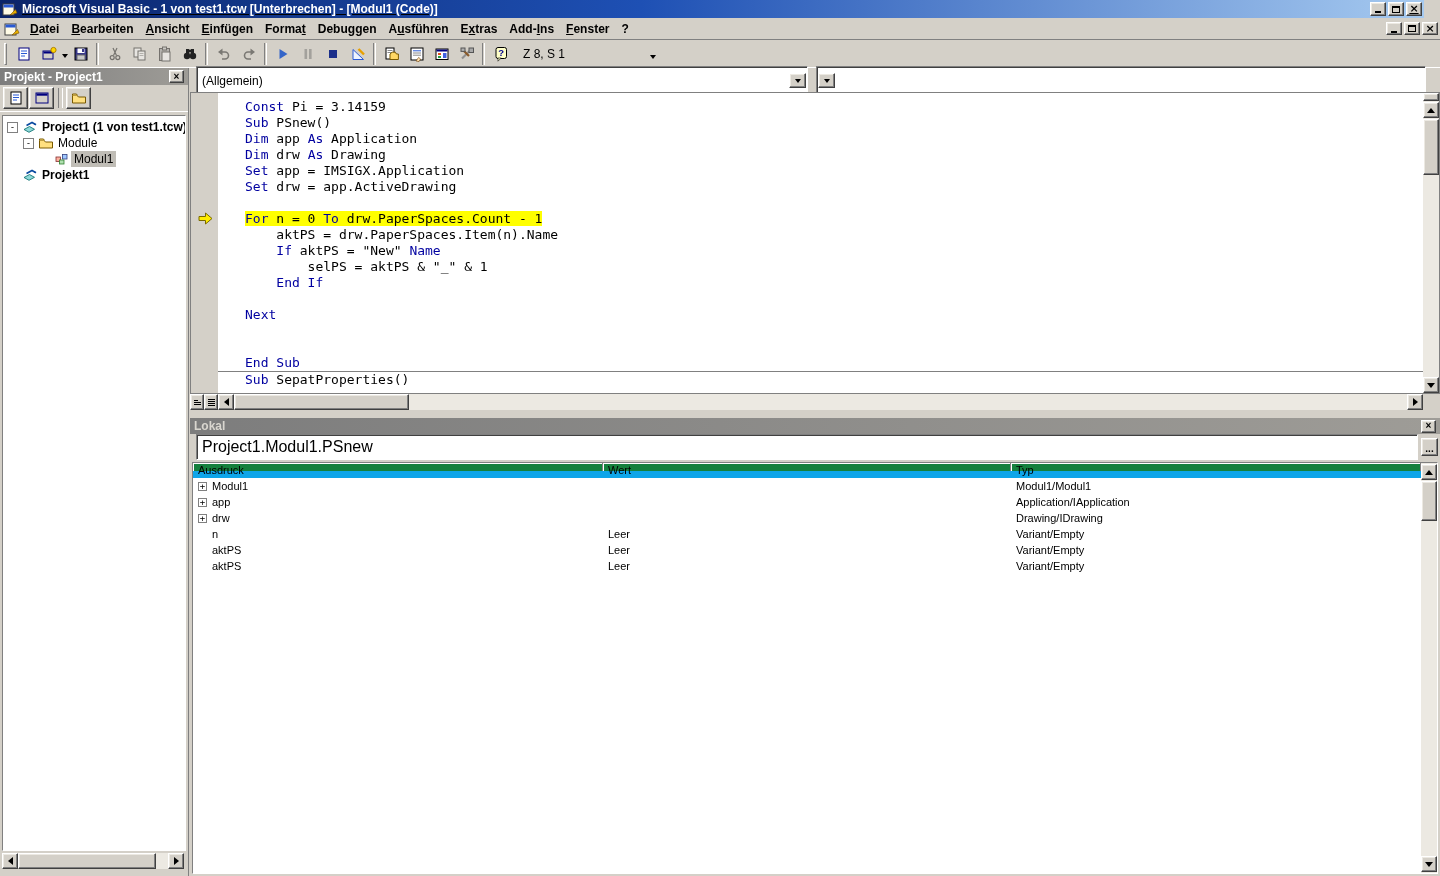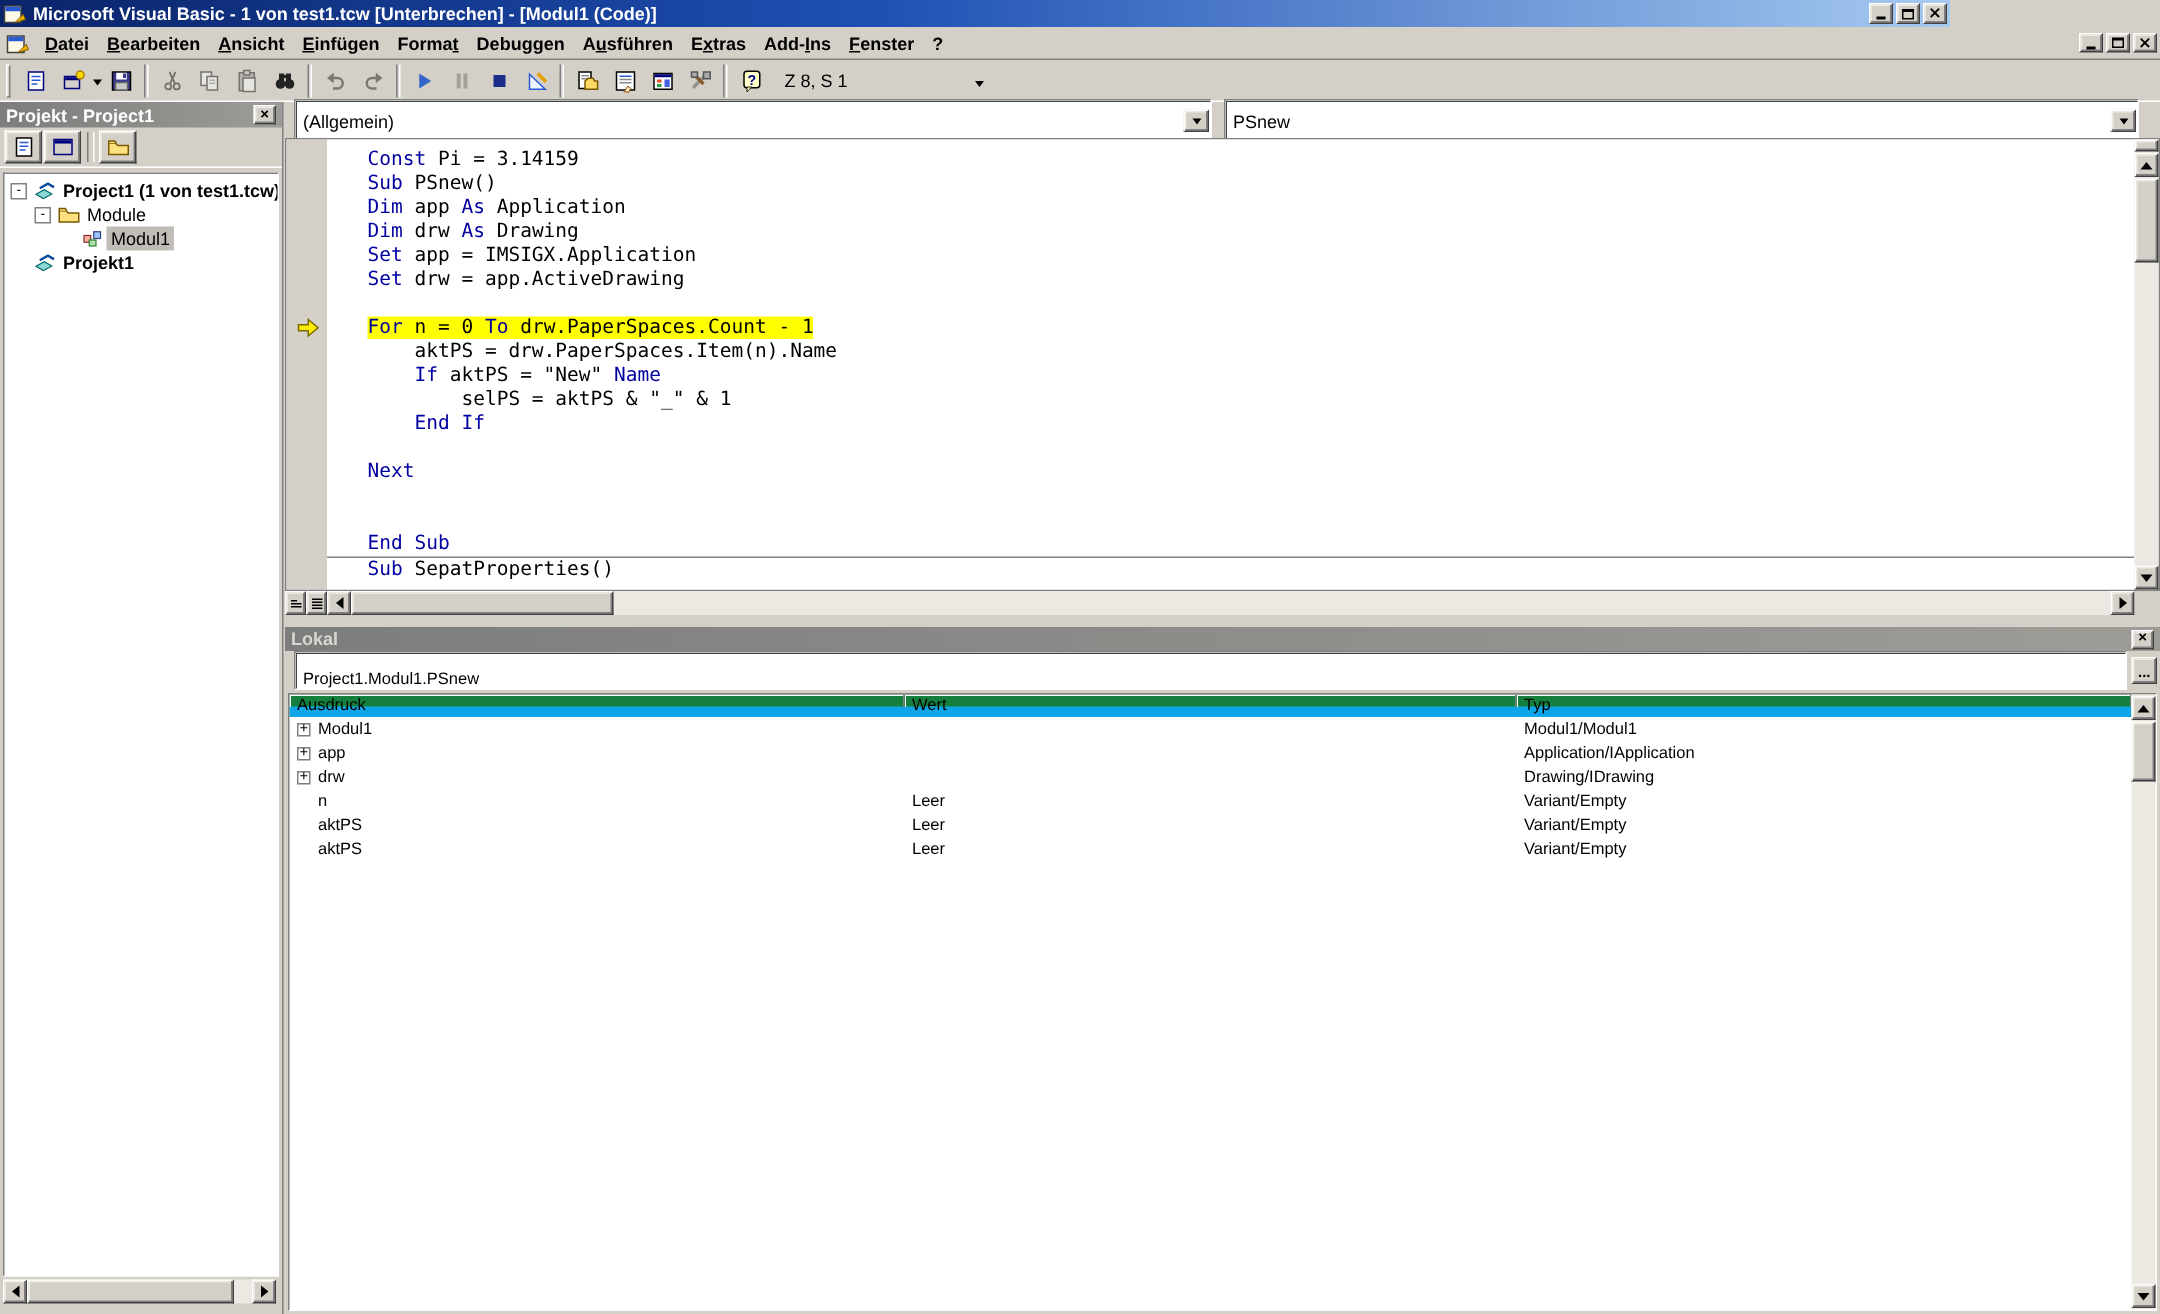"Microsoft Visual Basic - 1" #titlebar { text-decoration: none -> underline; width: 1300px -> 1424px }
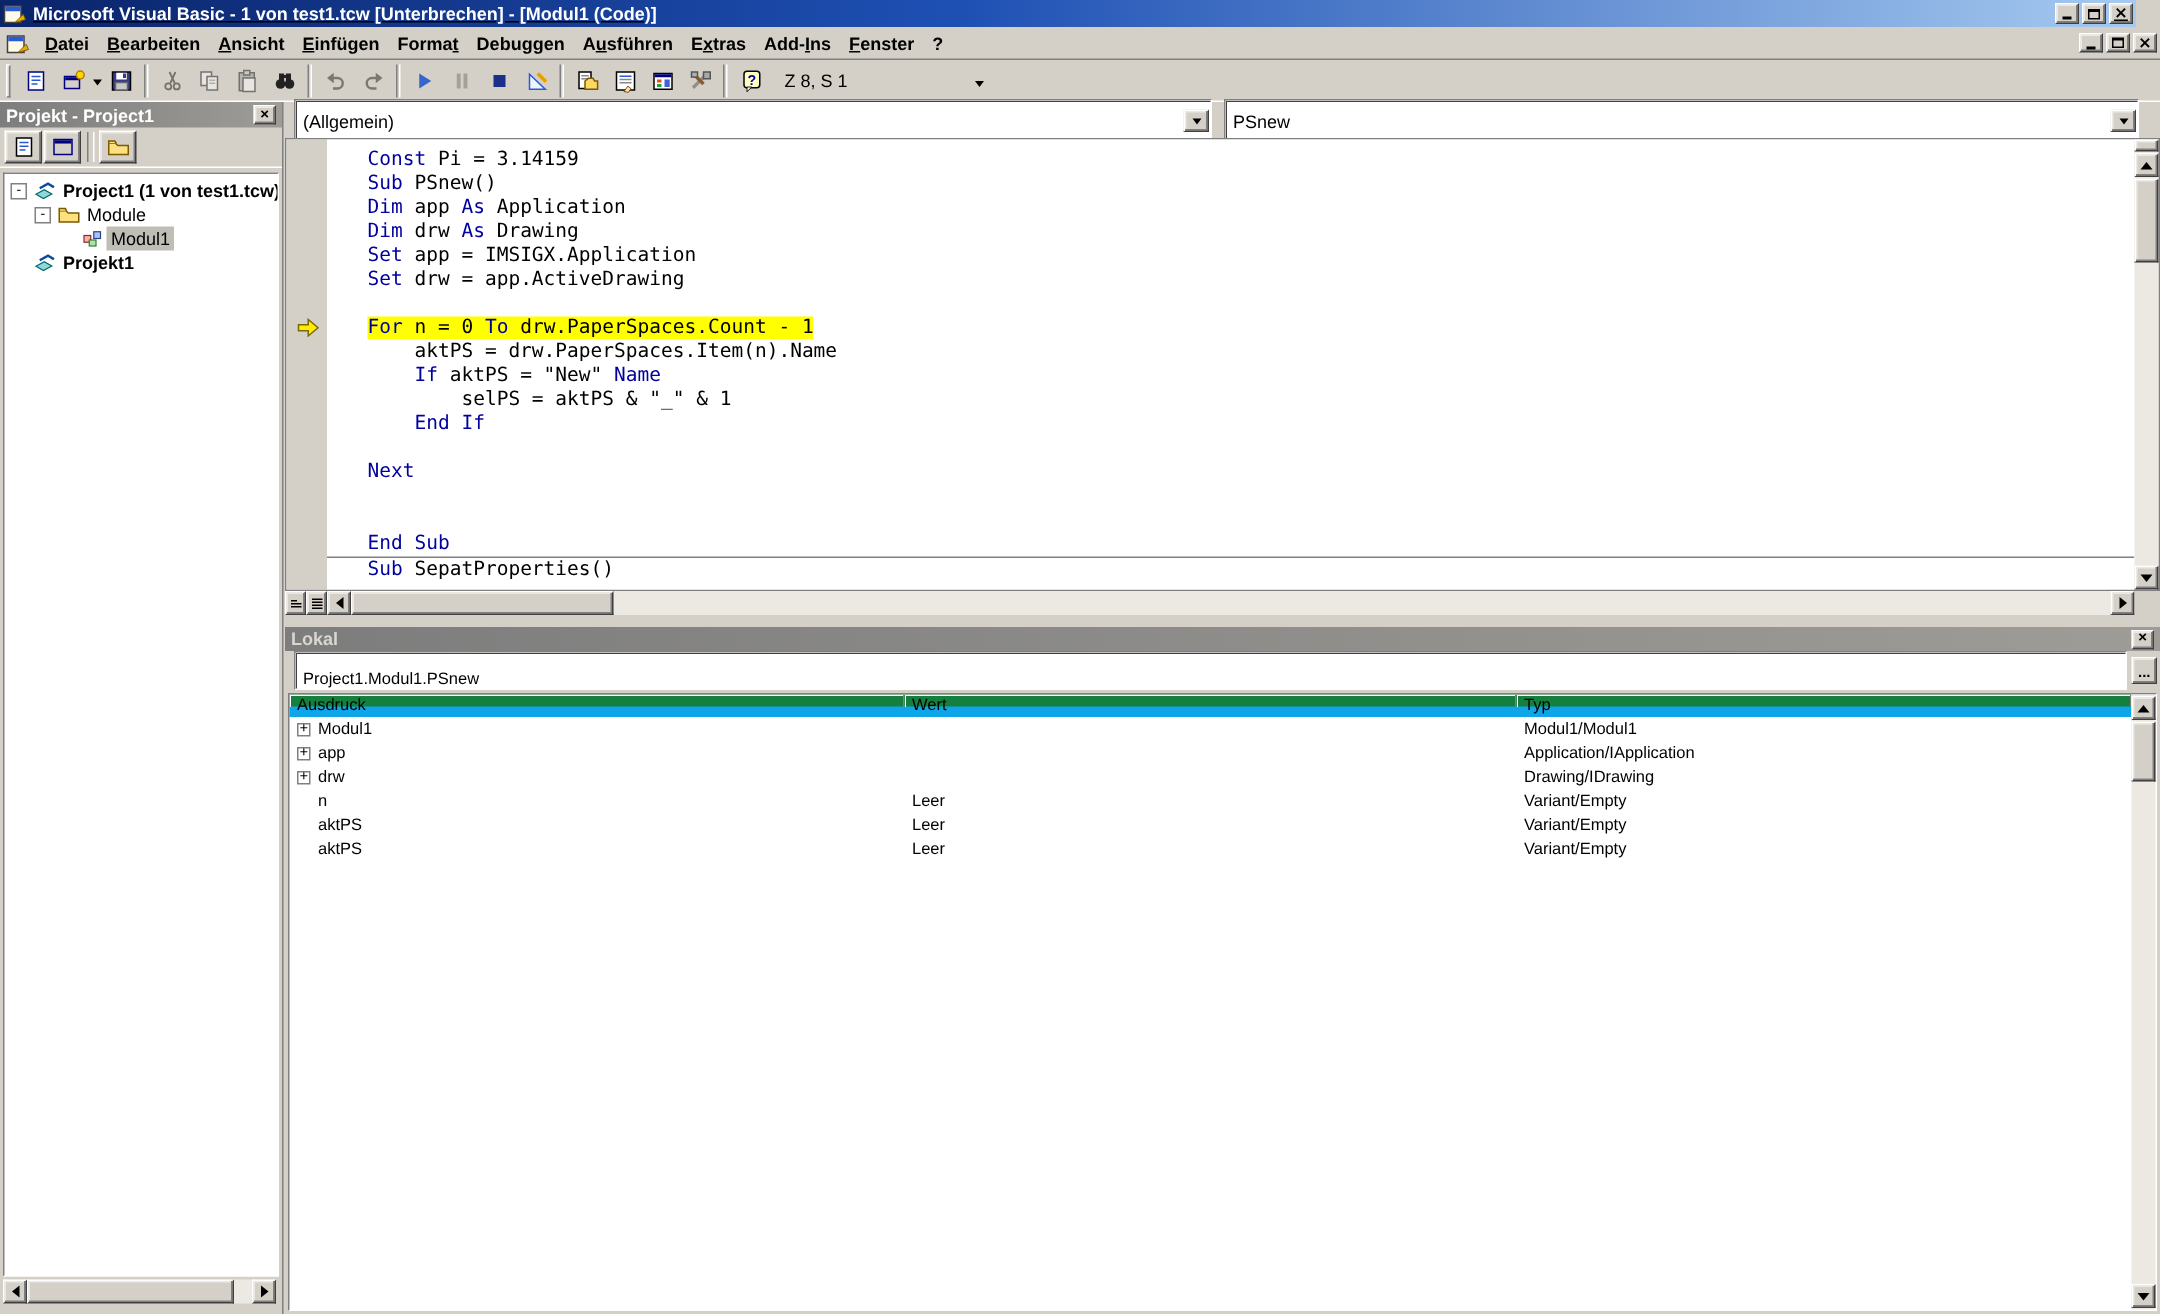"PSnew" span.val { html: <span>PSnew</span> -> none }
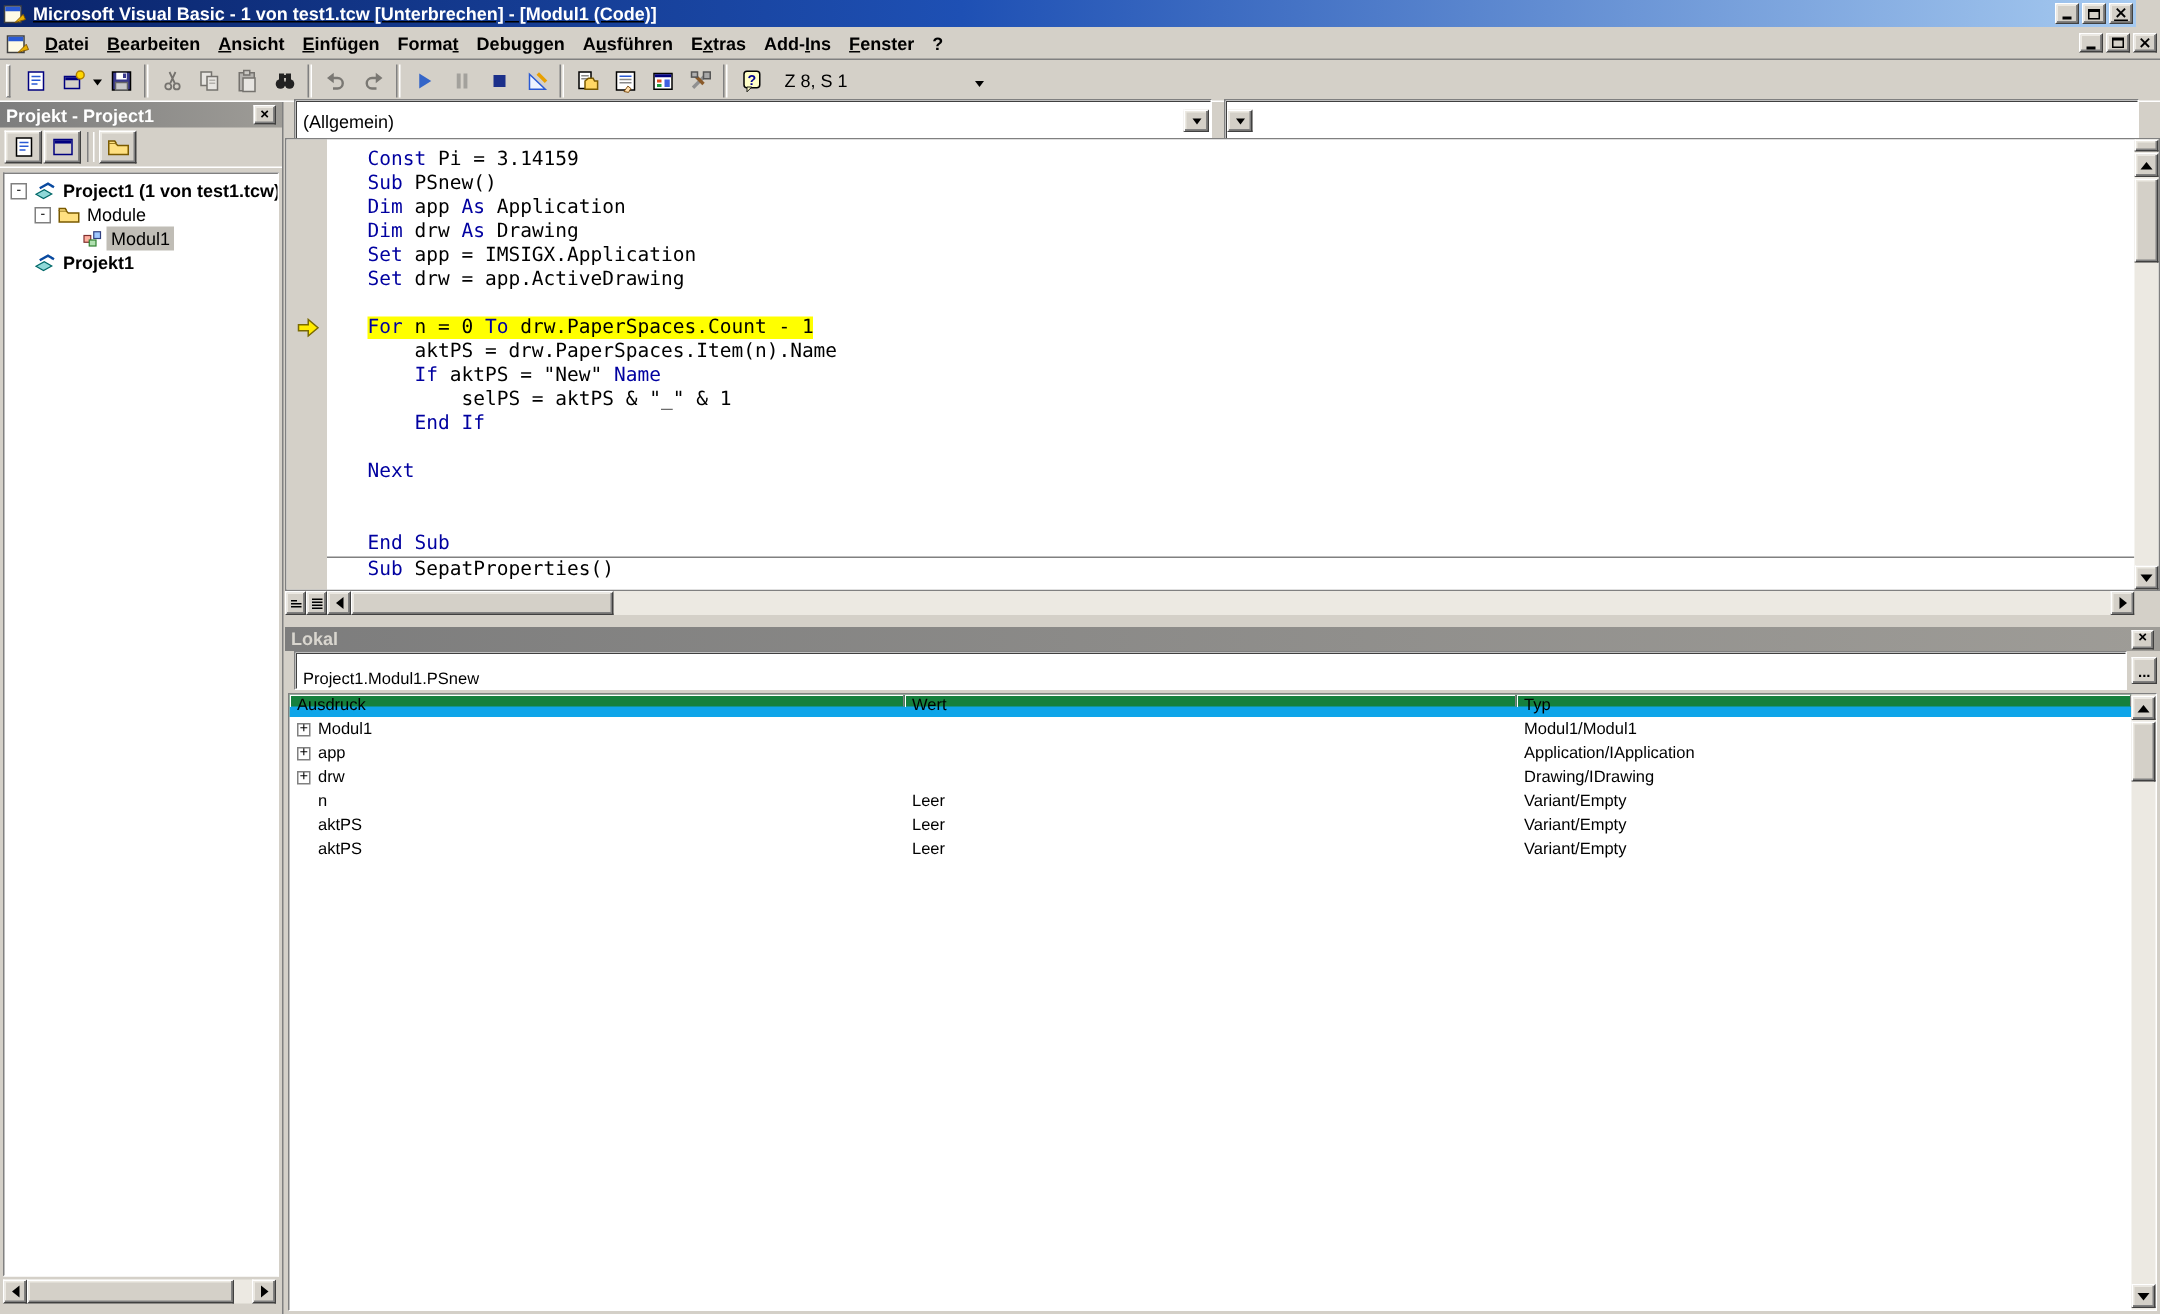"Project1.Modul1.PSnew" #context-field { align-items: none -> center; font-size: 11px -> 16px }
